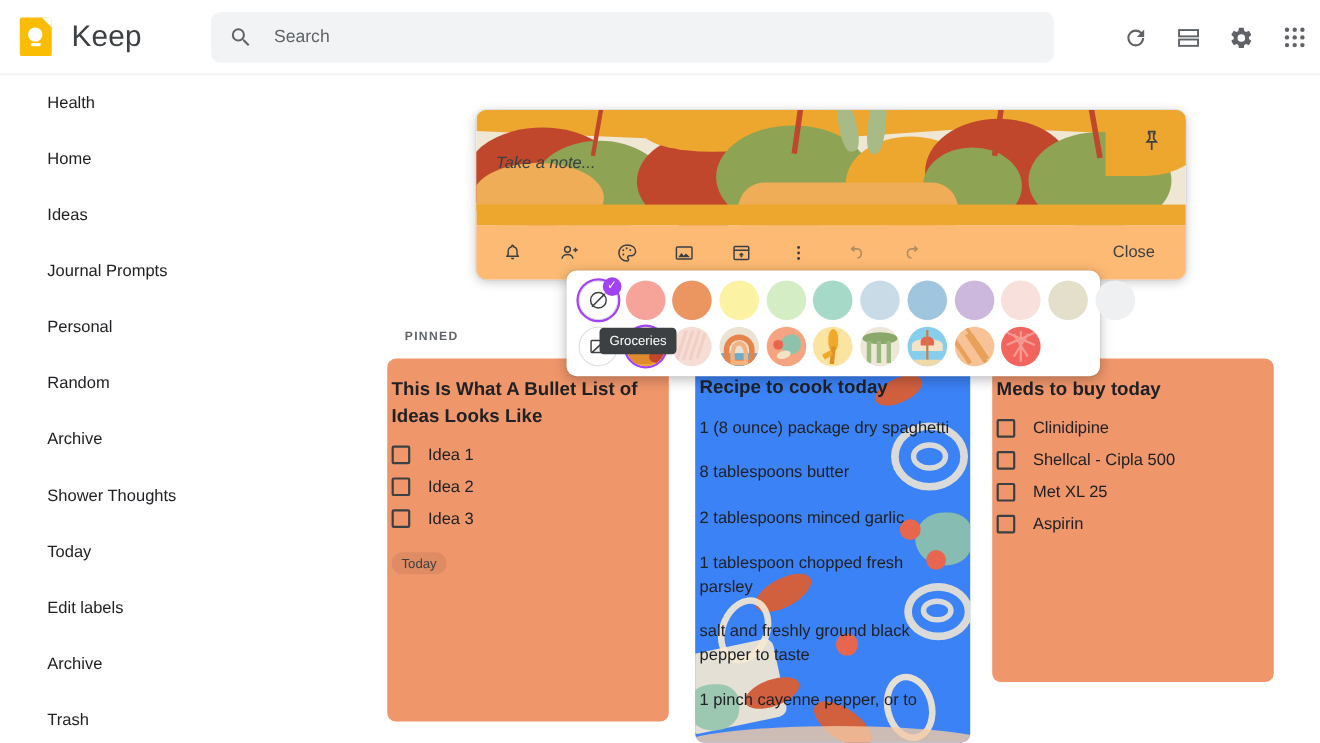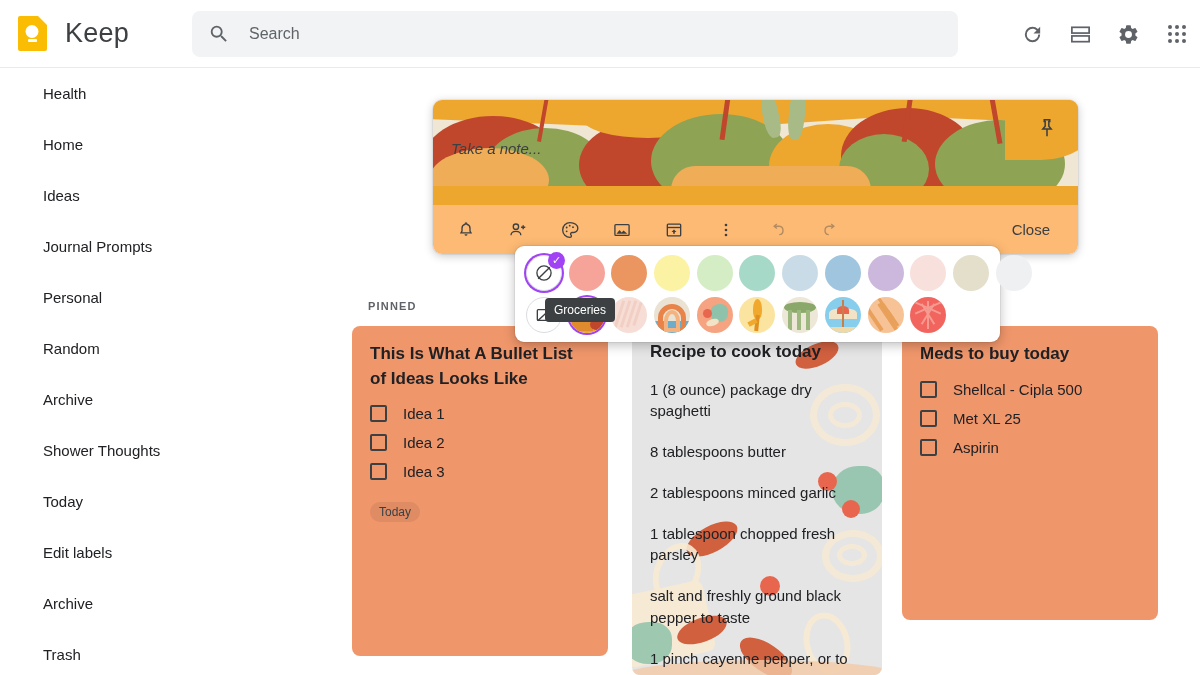"This Is What A Bullet" .note { padding: 16px 18px 18px 18px -> 16px 18px 18px 4px }
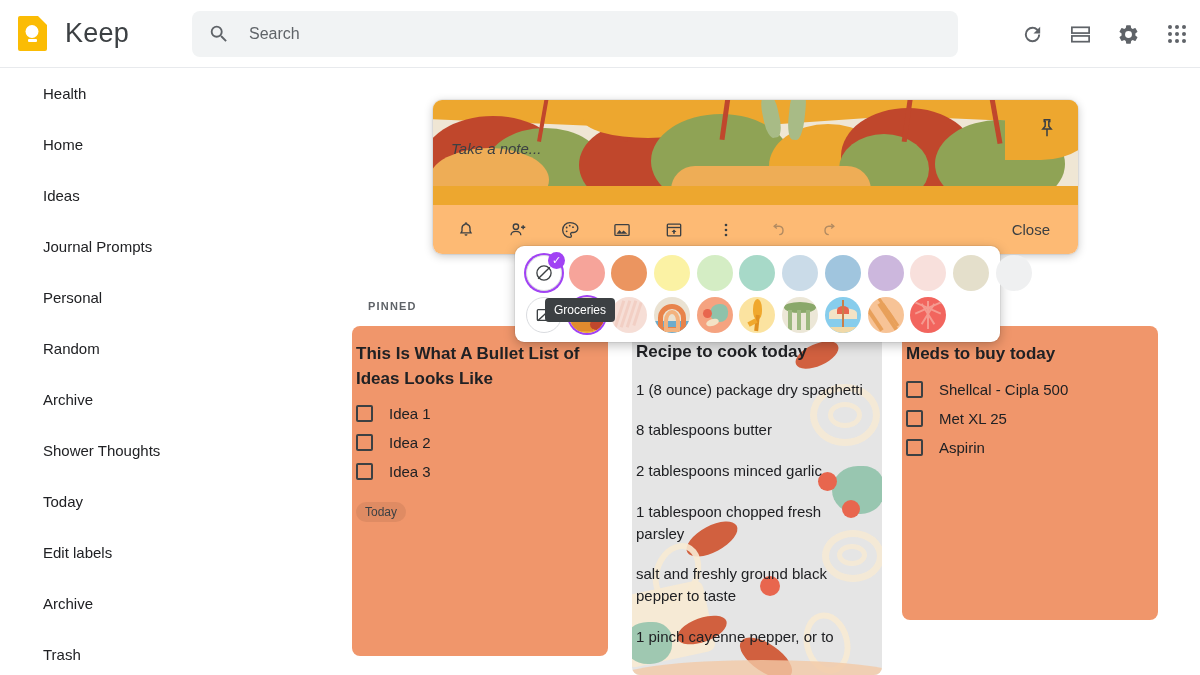"Recipe to cook today" div.note { background: #e5e5e5 -> #3b82f6 }
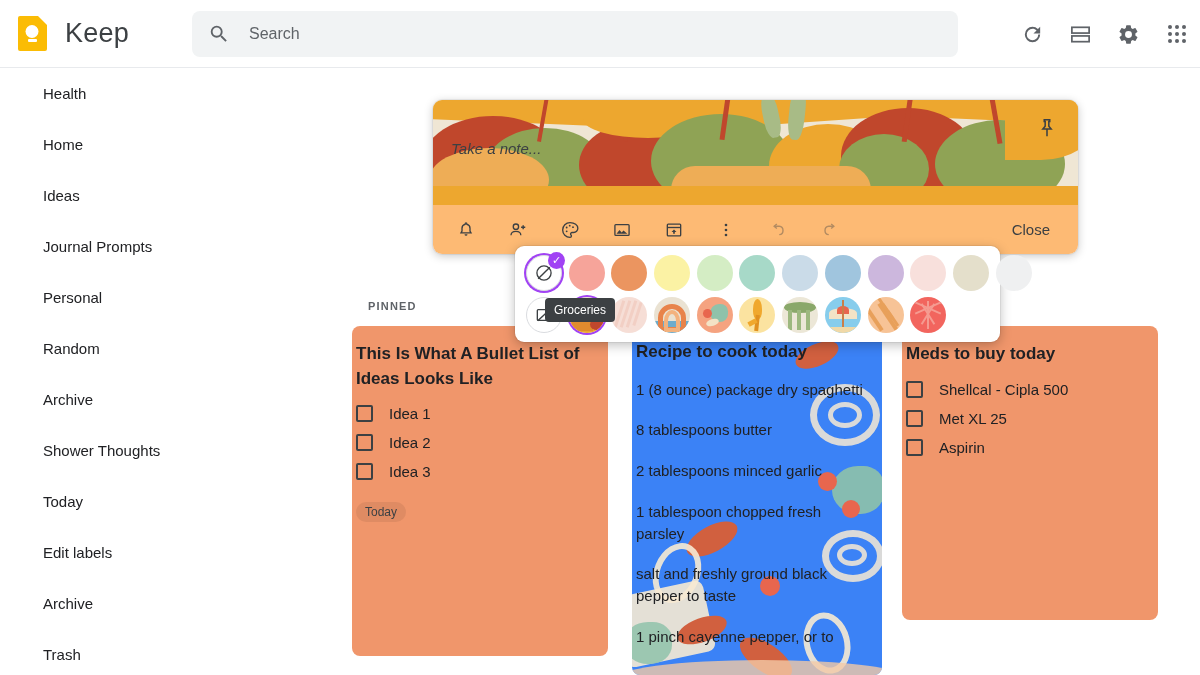"Clinidipine" div.note-check-row { html: none -> <div> <span></span> <span>Clinidipine</span> </div> }
